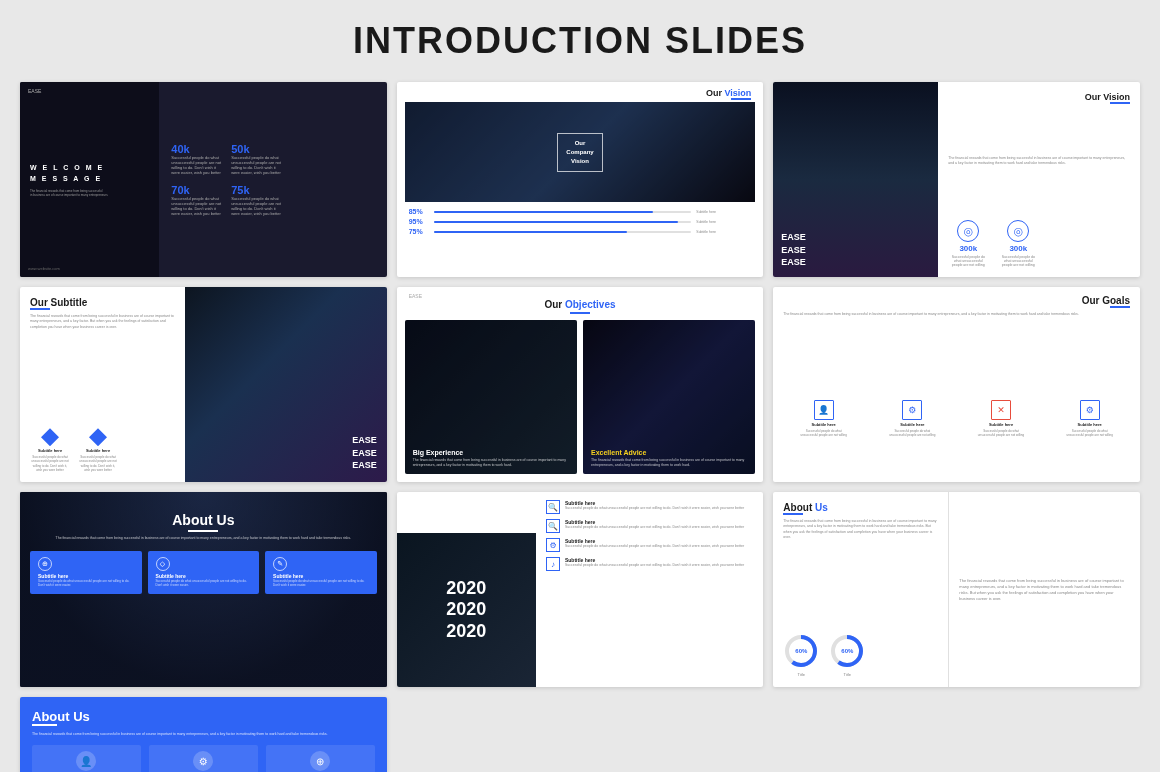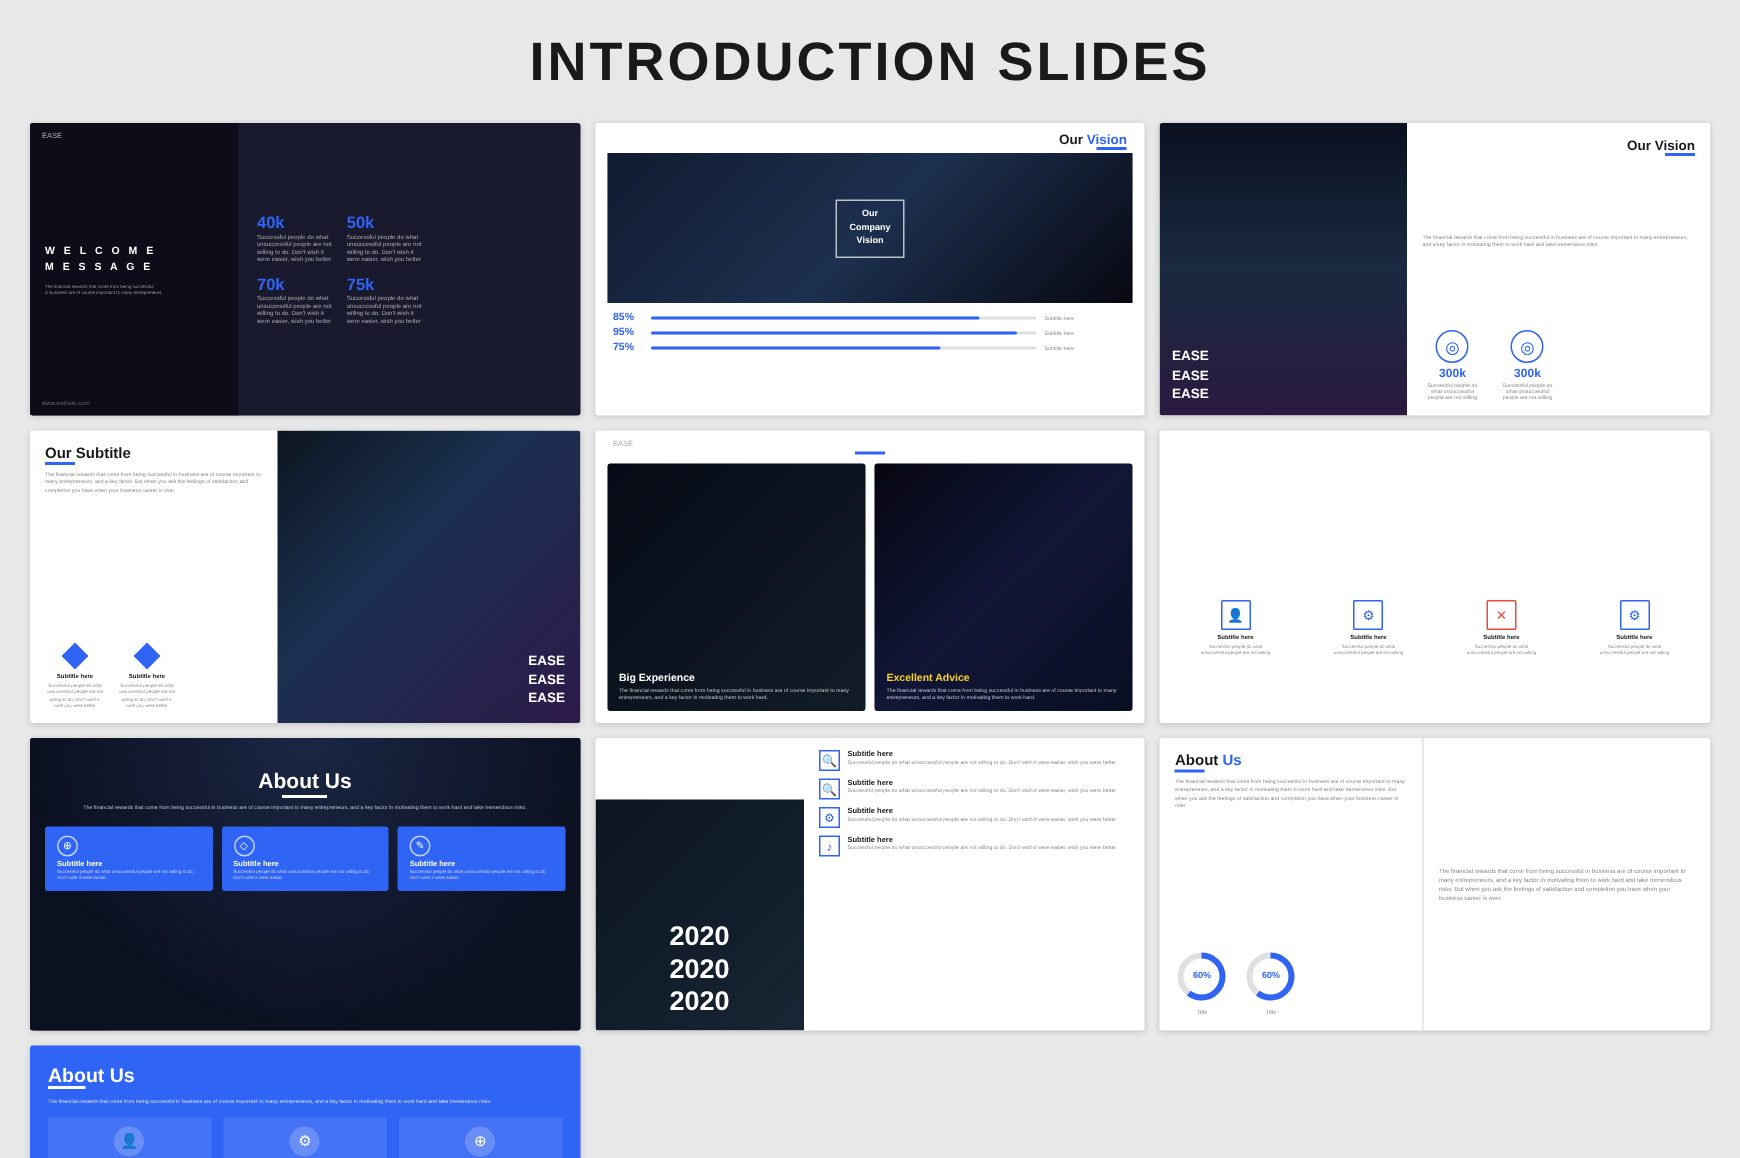"Our Objectives" div { html: none -> <div>Our <span>Objectives</span></div> }
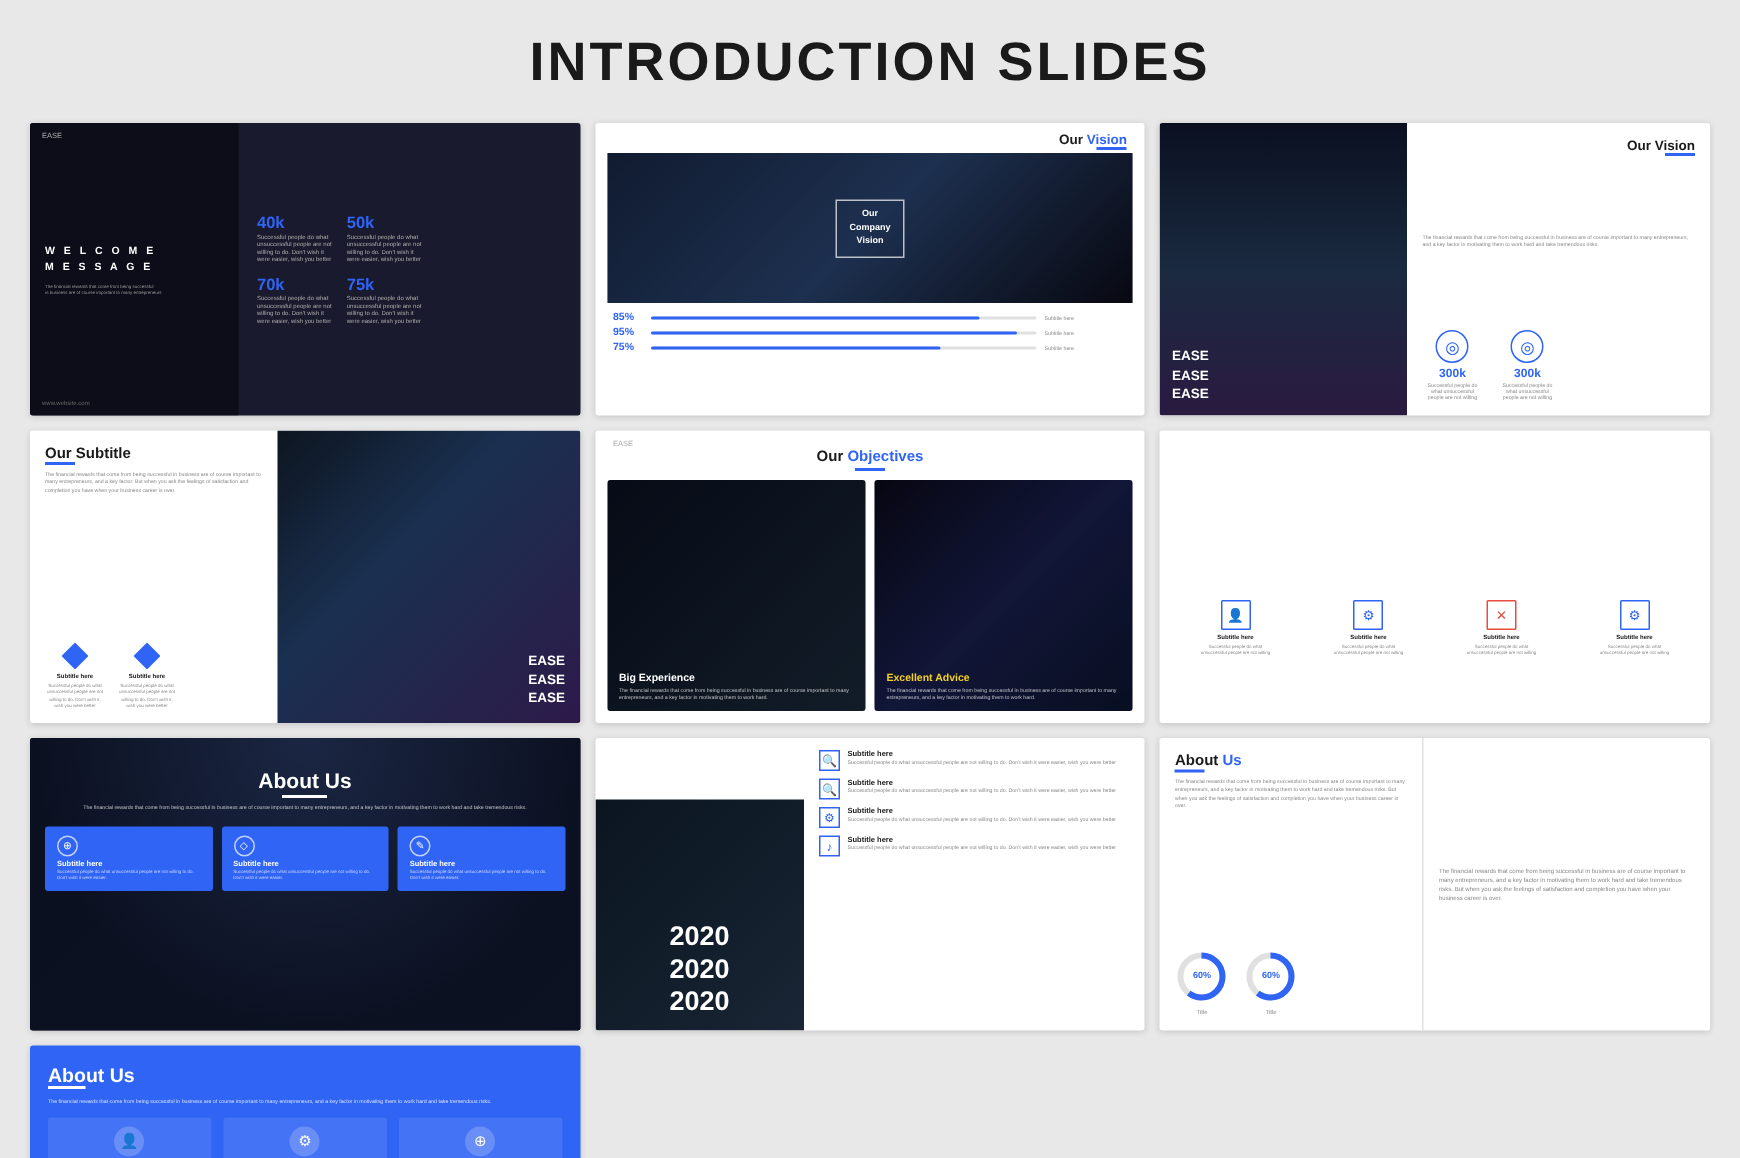"Our Goals" div { html: none -> <div> <div>Our Goals</div> <div></div> <div>The financial rewards that come from being successful in business are of course important to many entrepreneurs, and a key factor in motivating them to work hard and take tremendous risks.</div> </div> }
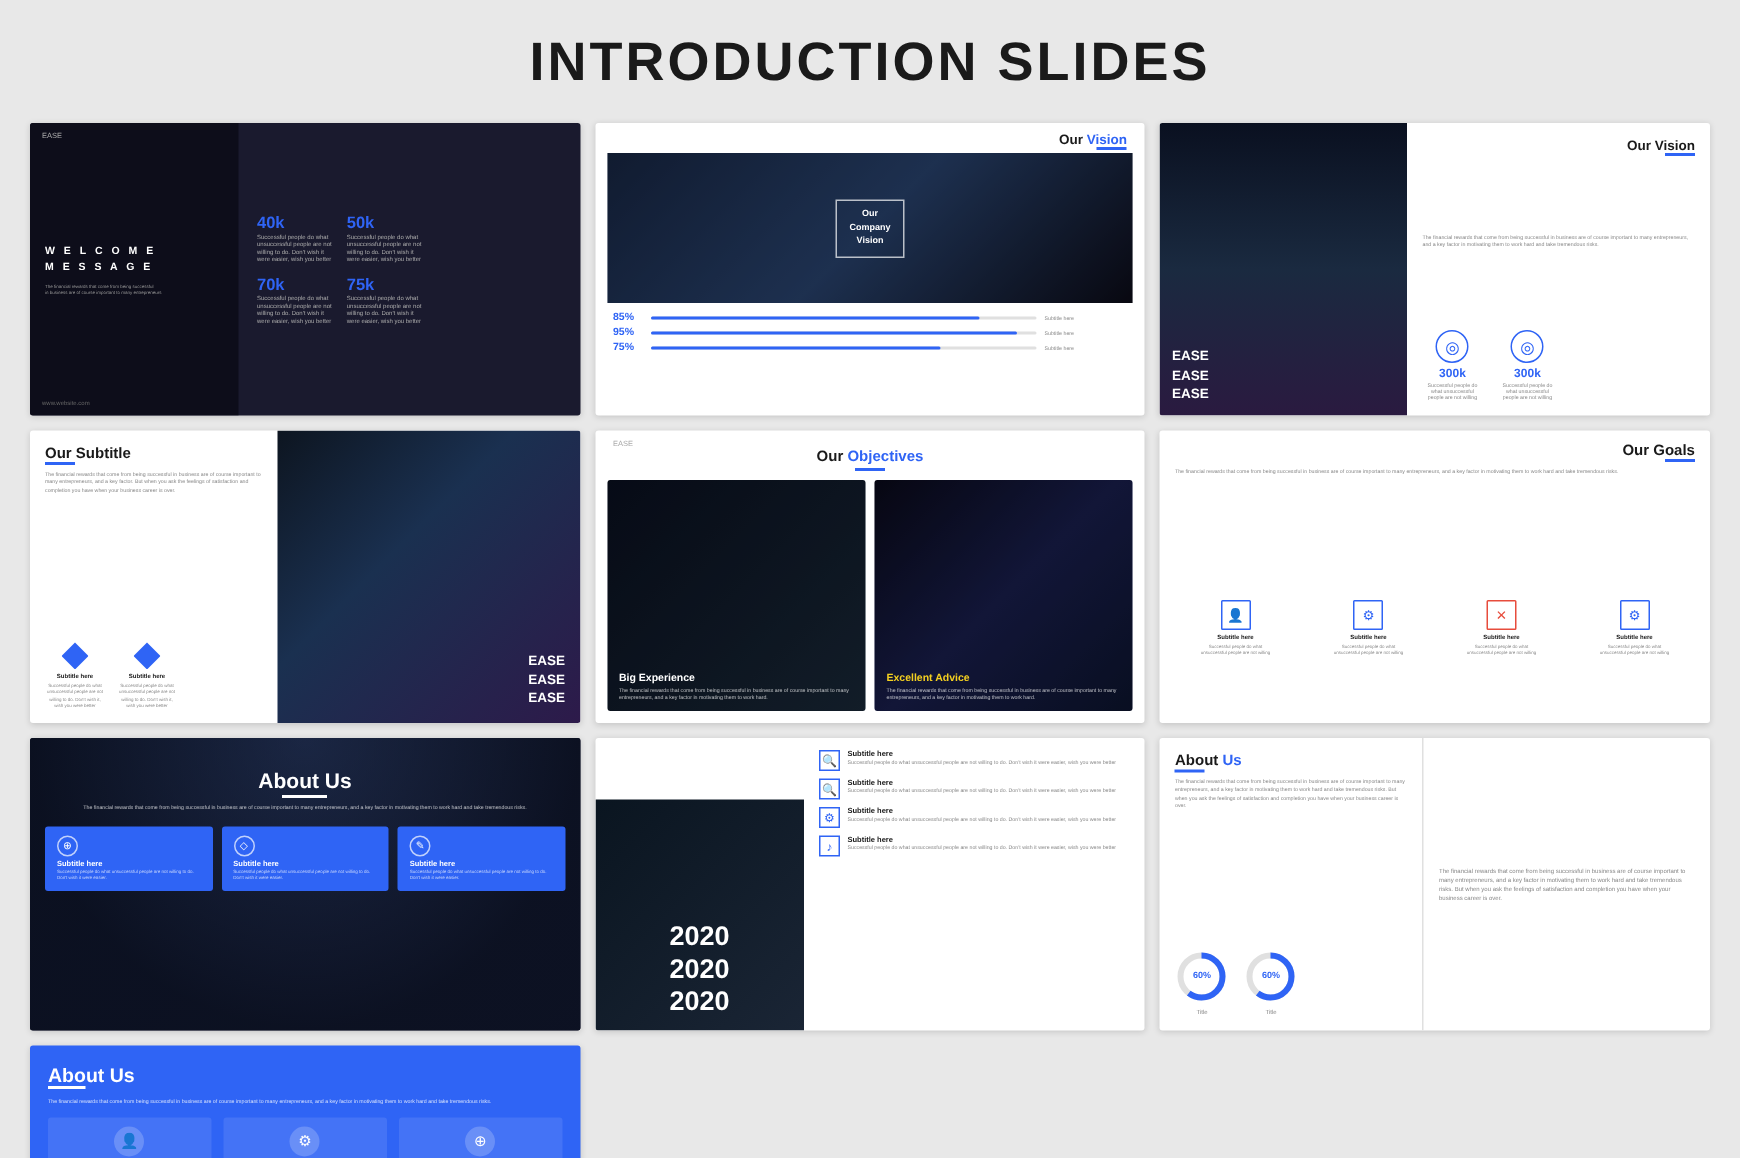"2020" div { justify-content: flex-end -> center; padding: 8px -> 22px }
